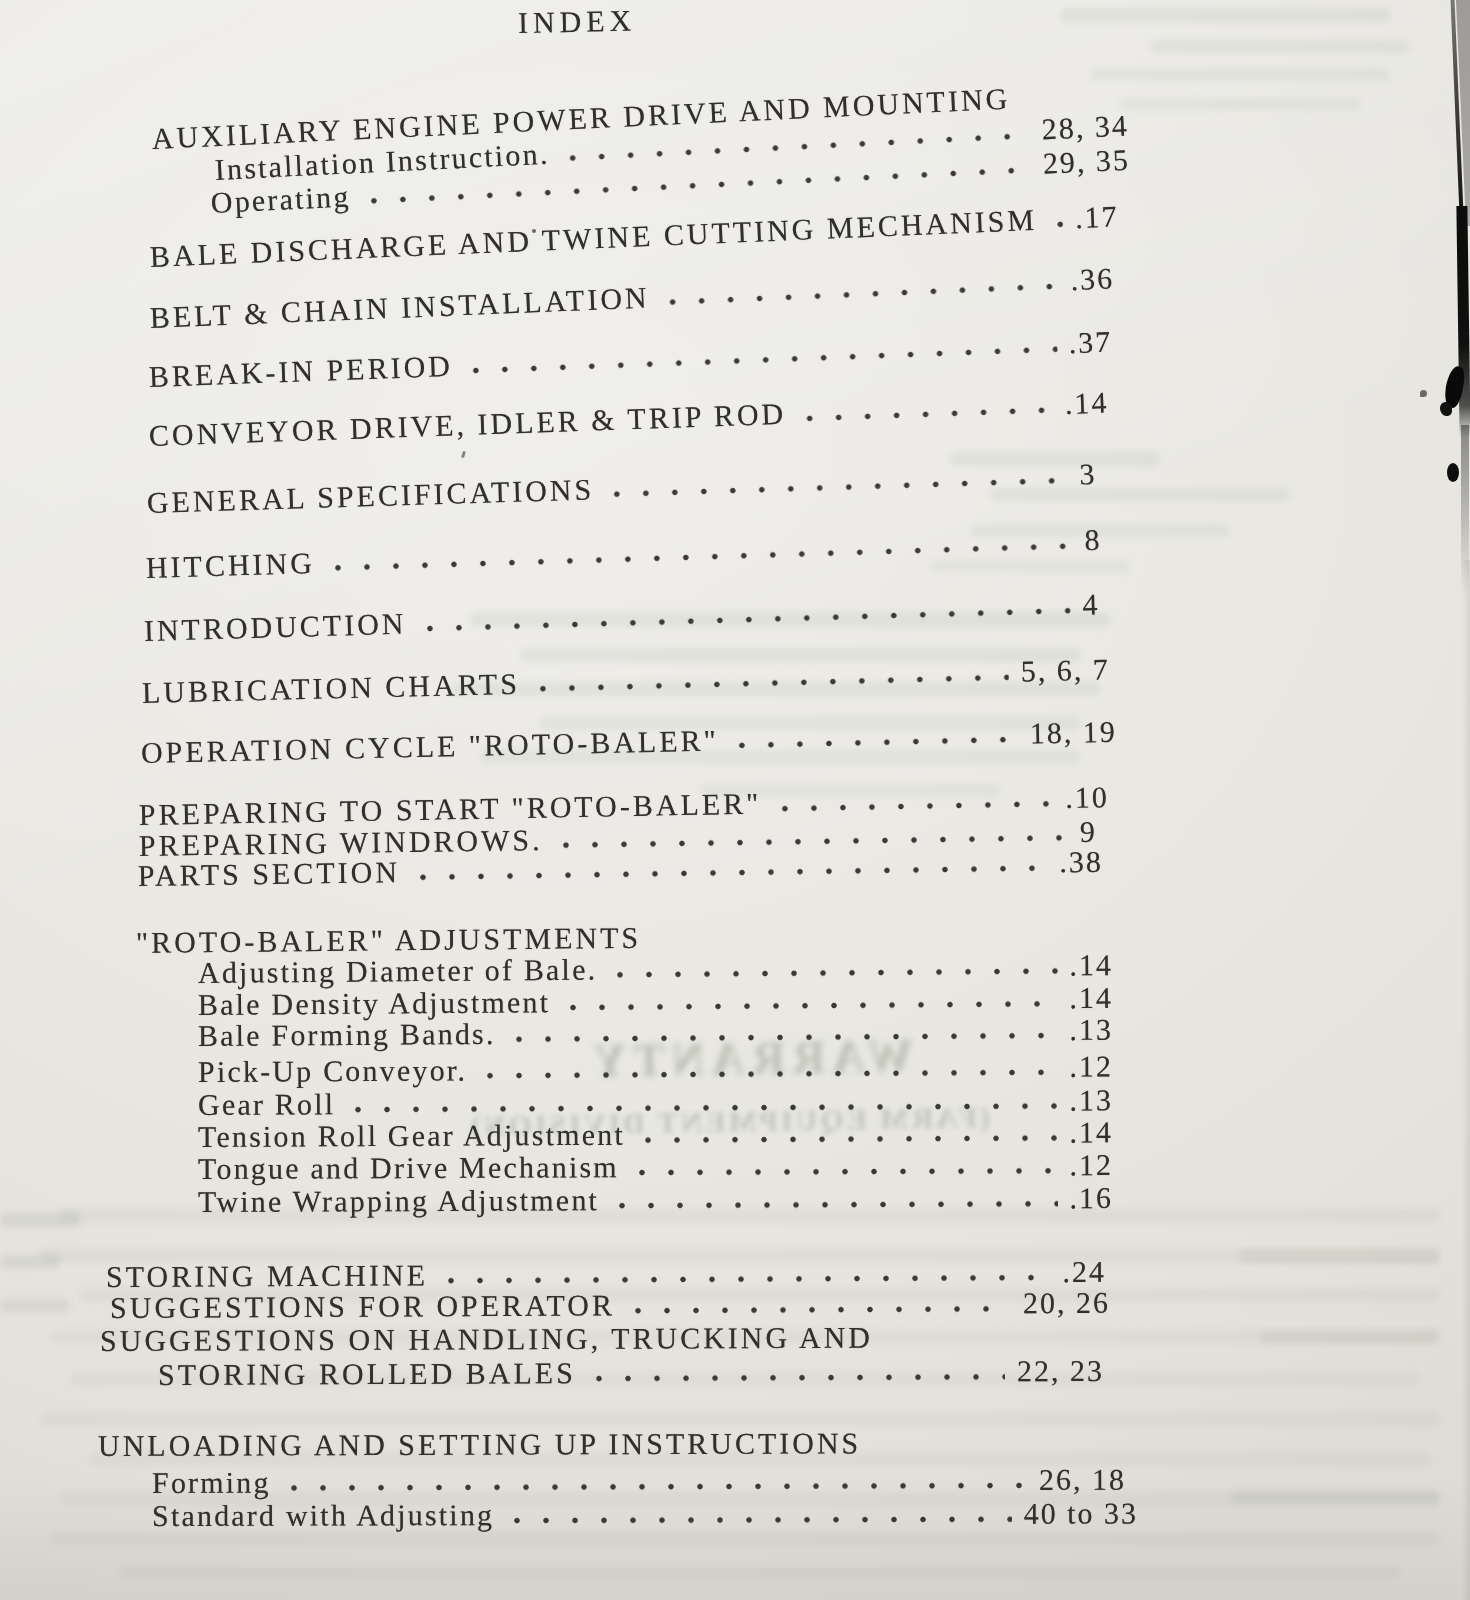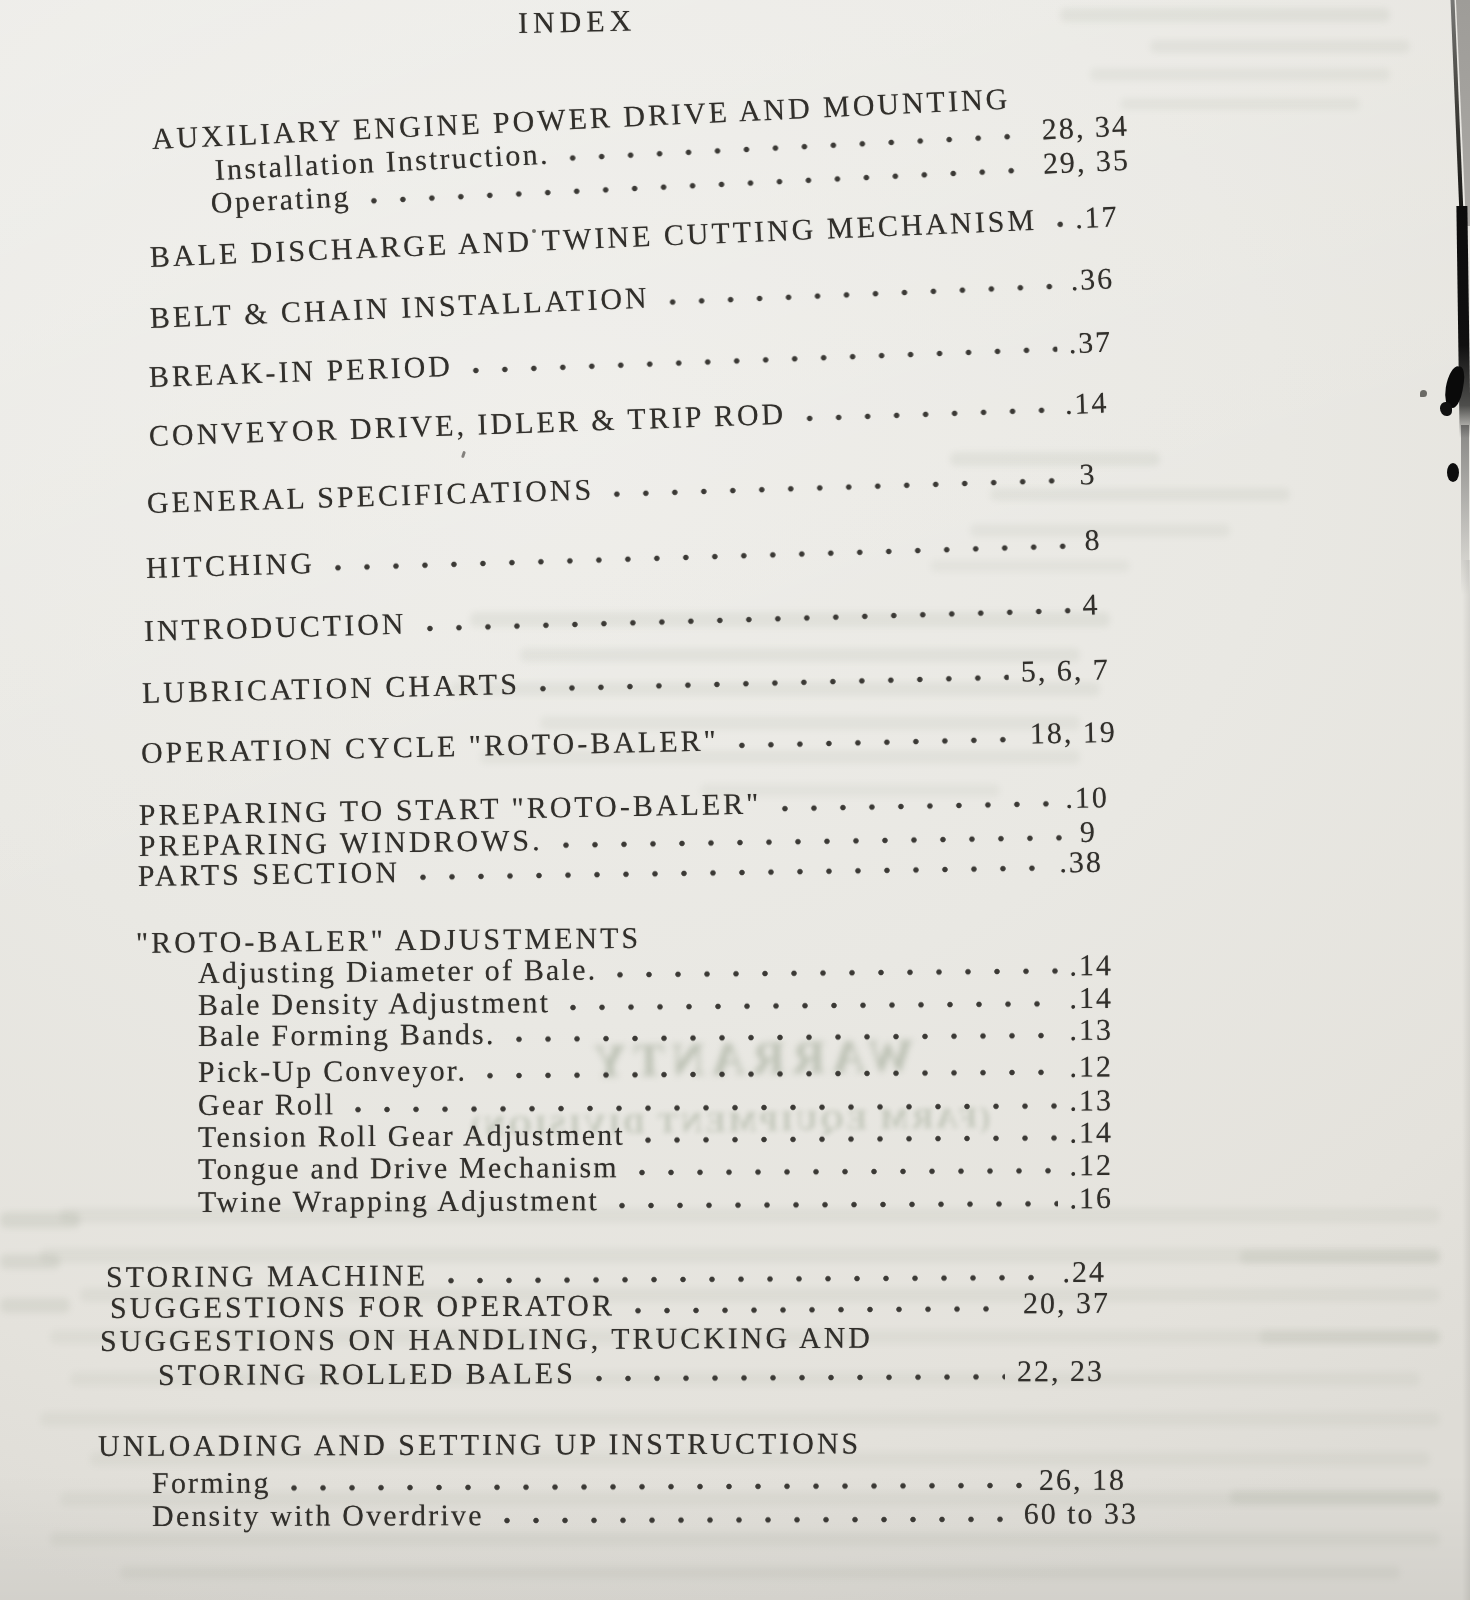"20, 37" span.pagenum { text: 37 -> 26 }
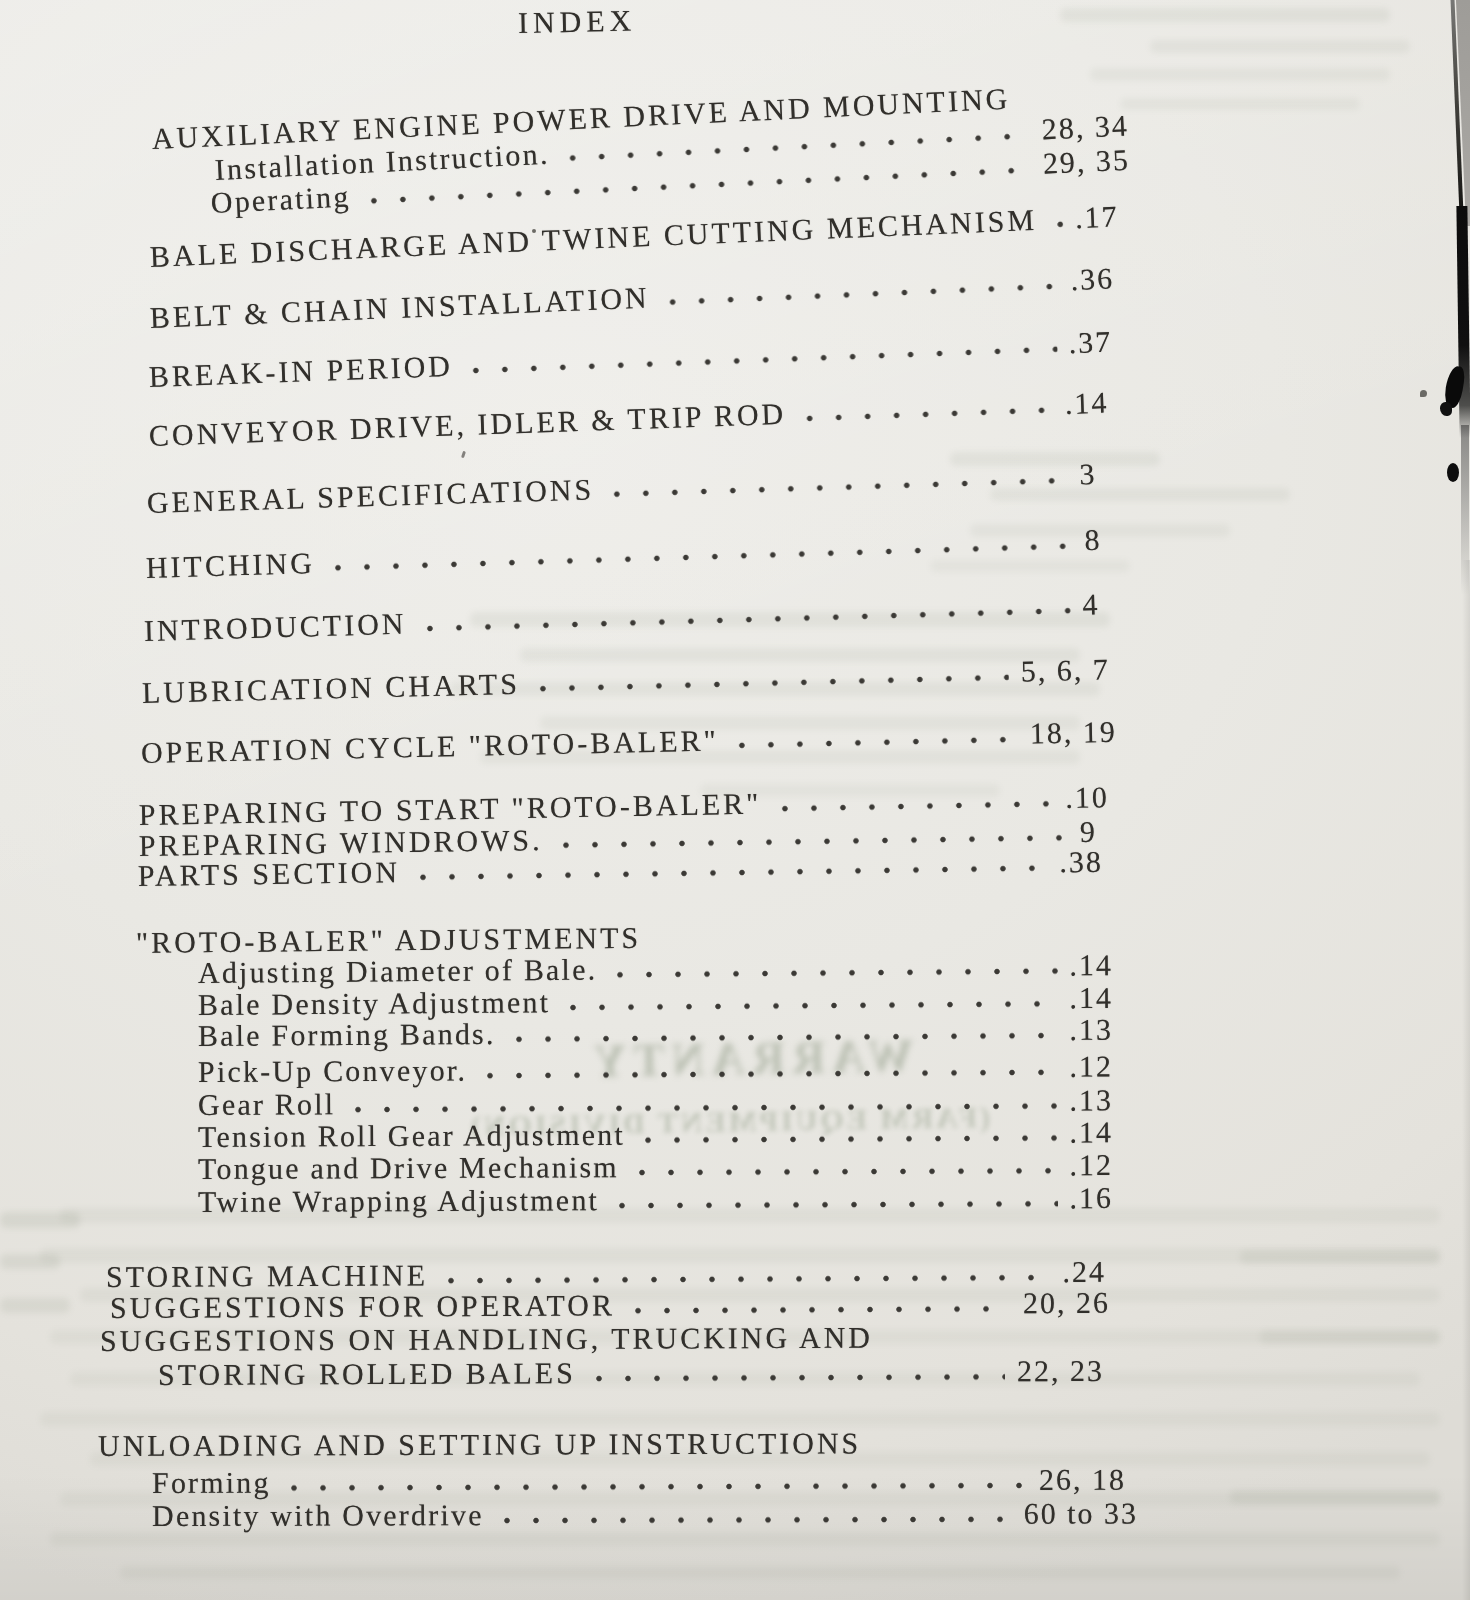"Density with Overdrive" span.label { text: Density with Overdrive -> Standard with Adjusting }
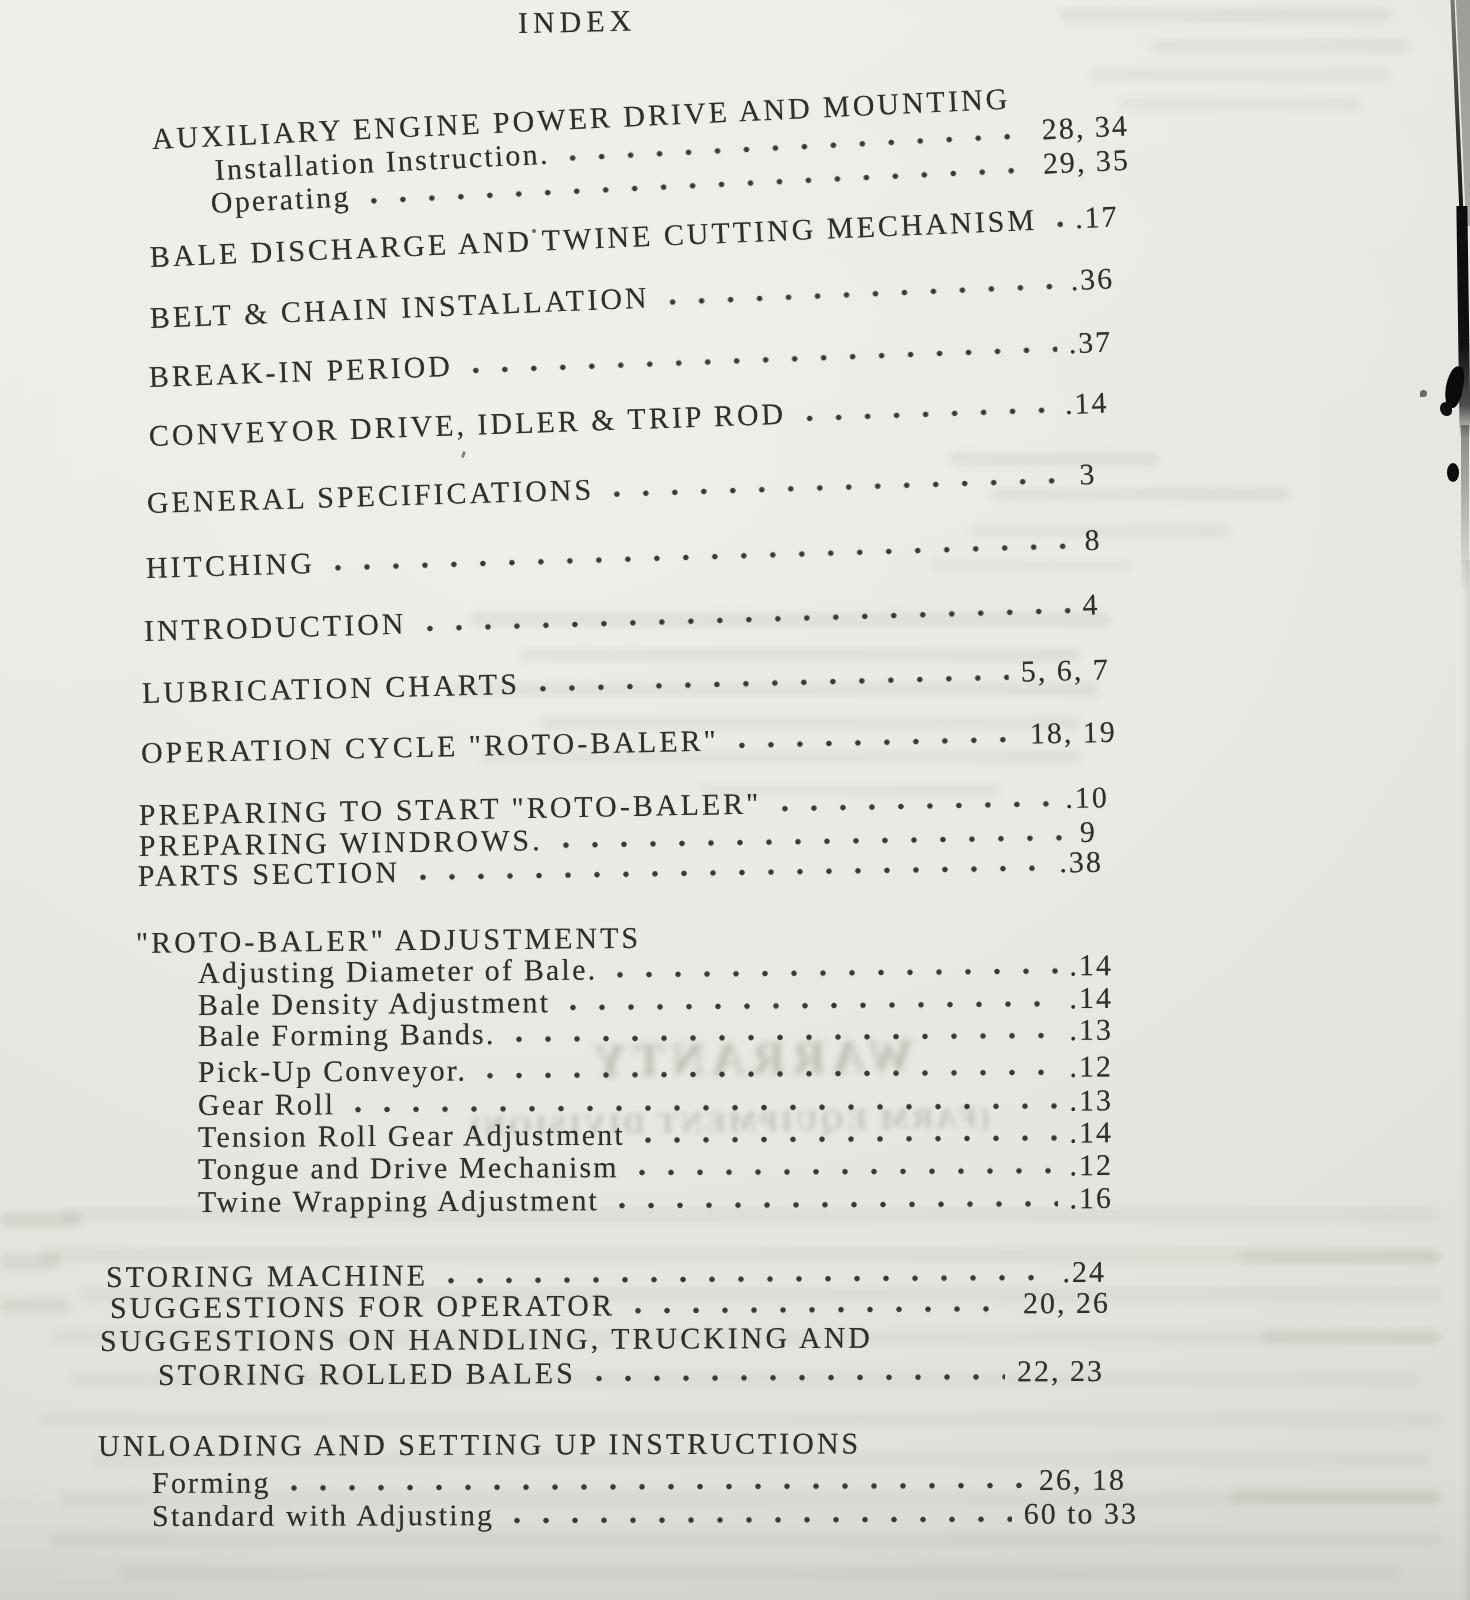"60 to 33" span.pagenum { text: 60 -> 40 }
